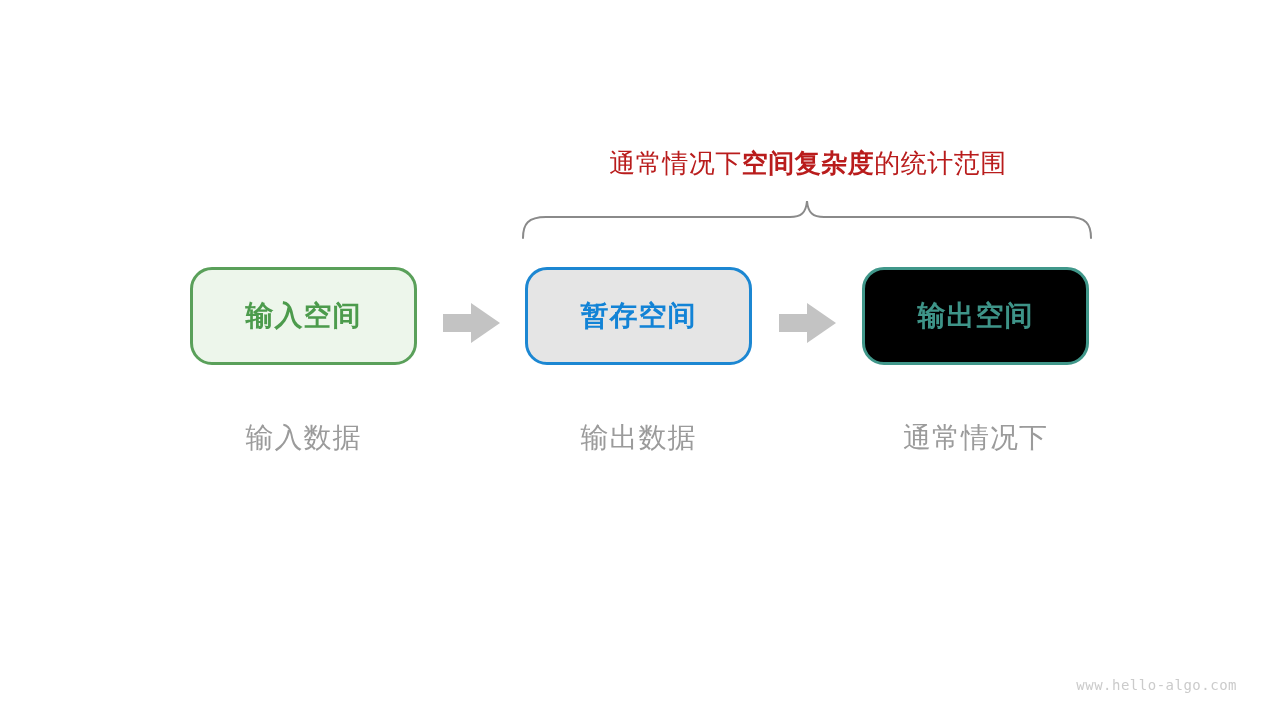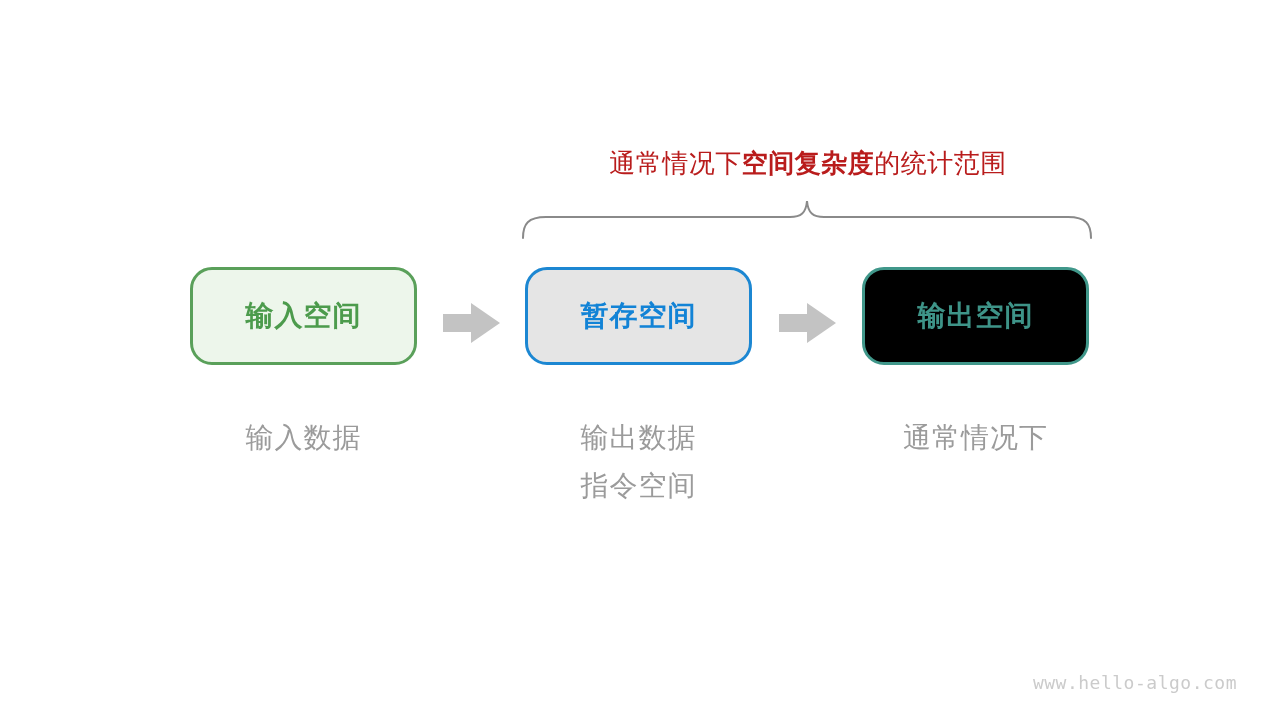"指令空间" span { html: <span>指令空间</span> -> none }
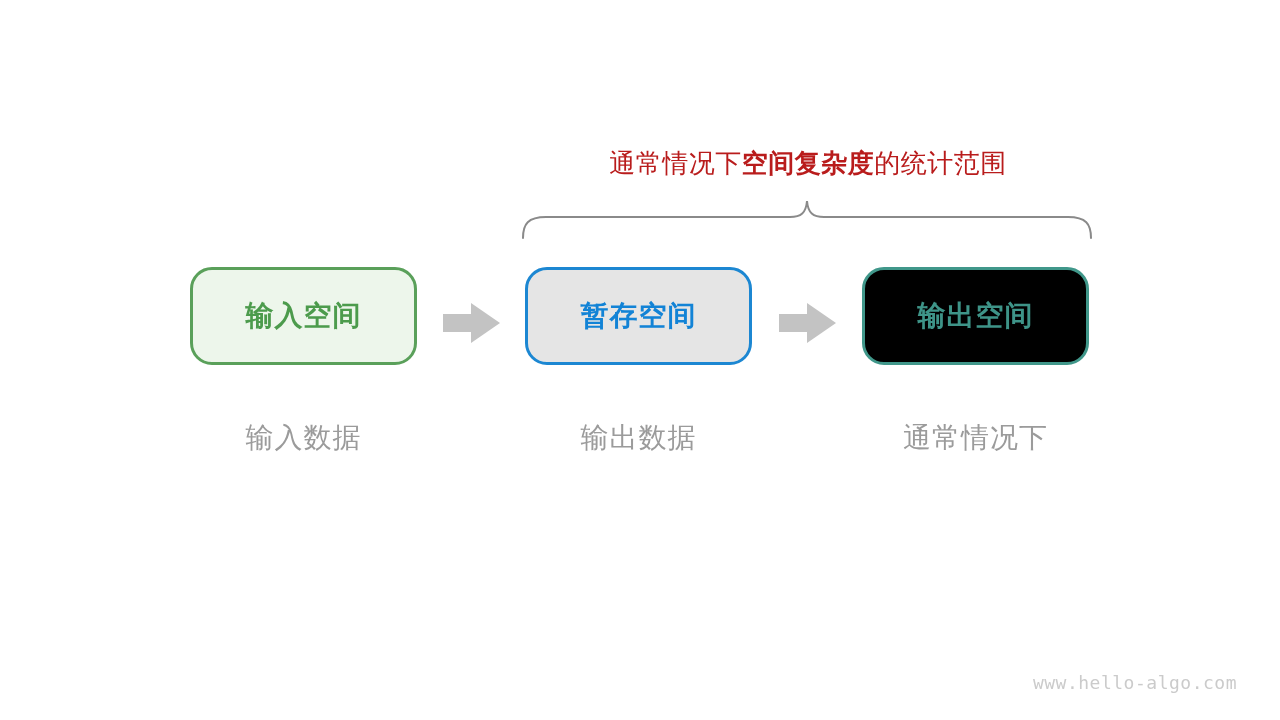"www.hello-algo.com" .watermark { font-size: 18px -> 14px }
